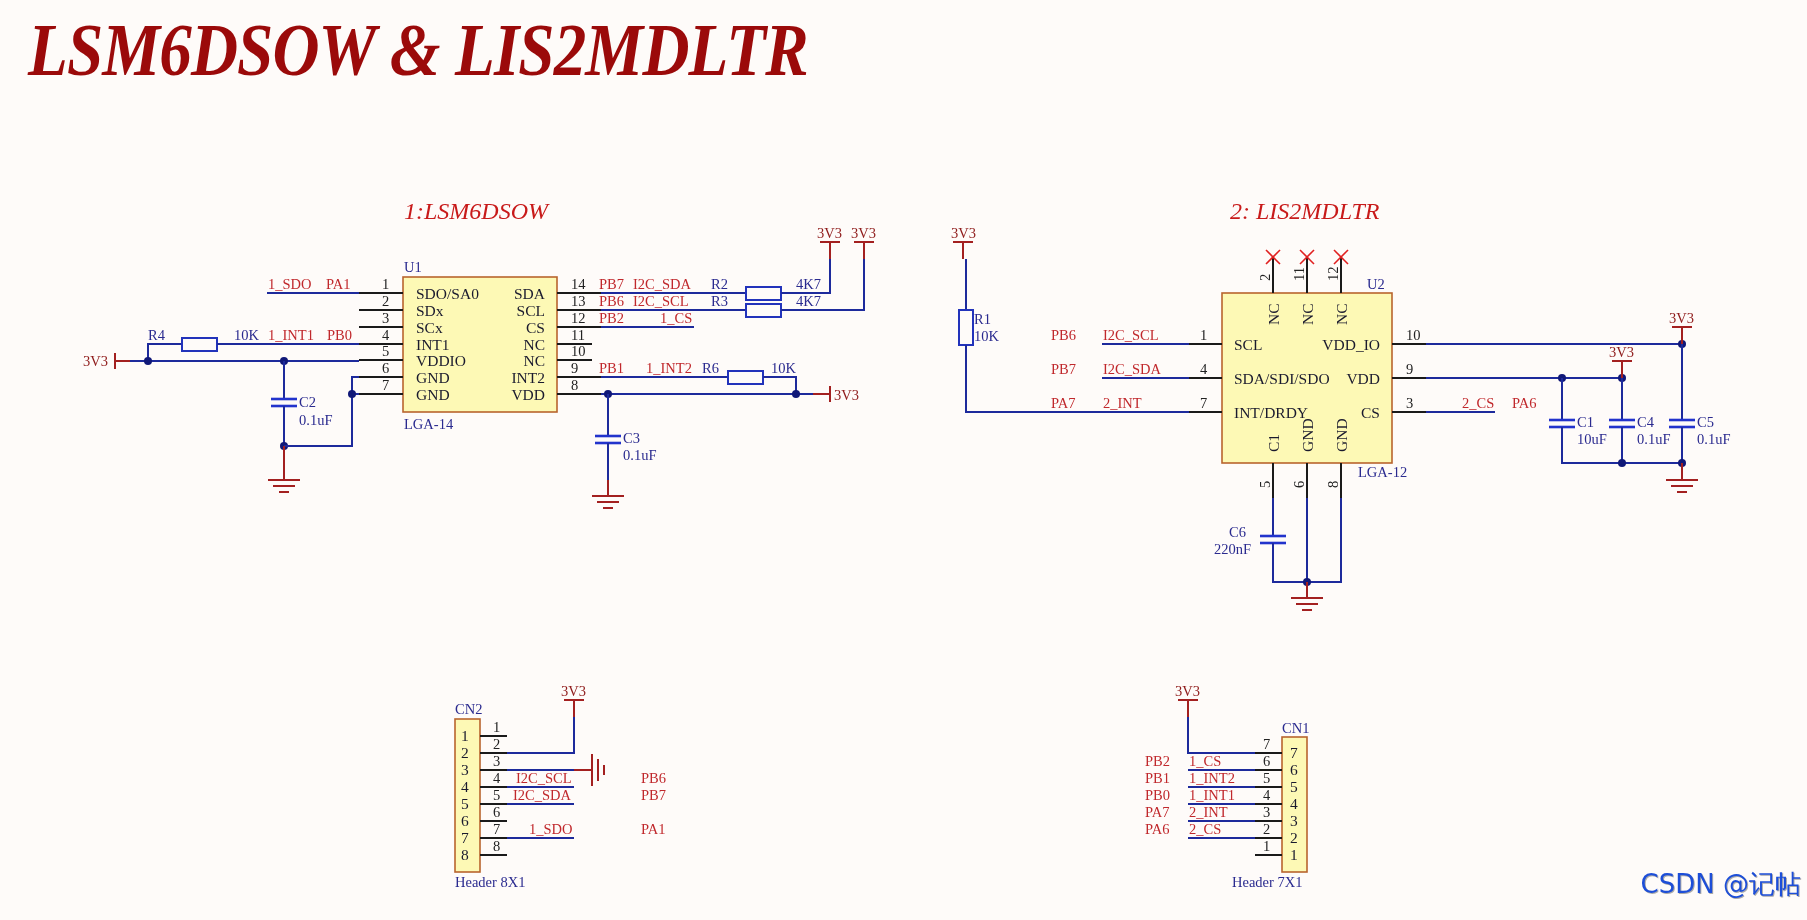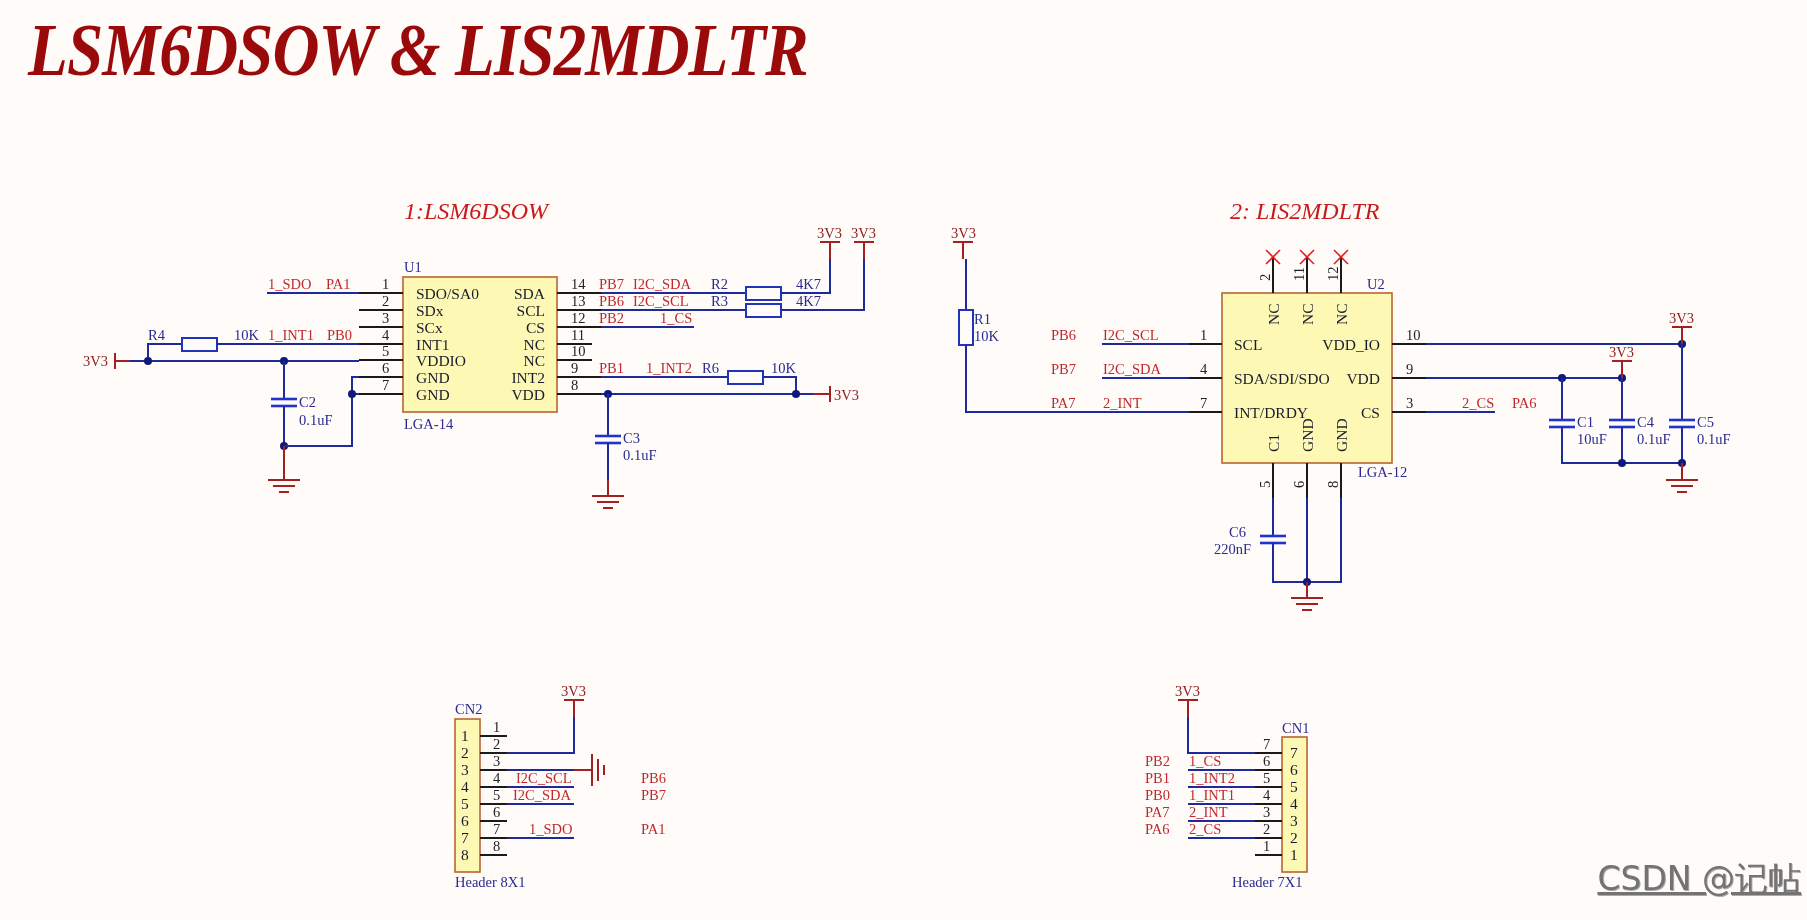"CSDN @记帖" #watermark { color: #737373 -> #1d4ed8; font-size: 33px -> 26px; text-decoration: underline -> none }
